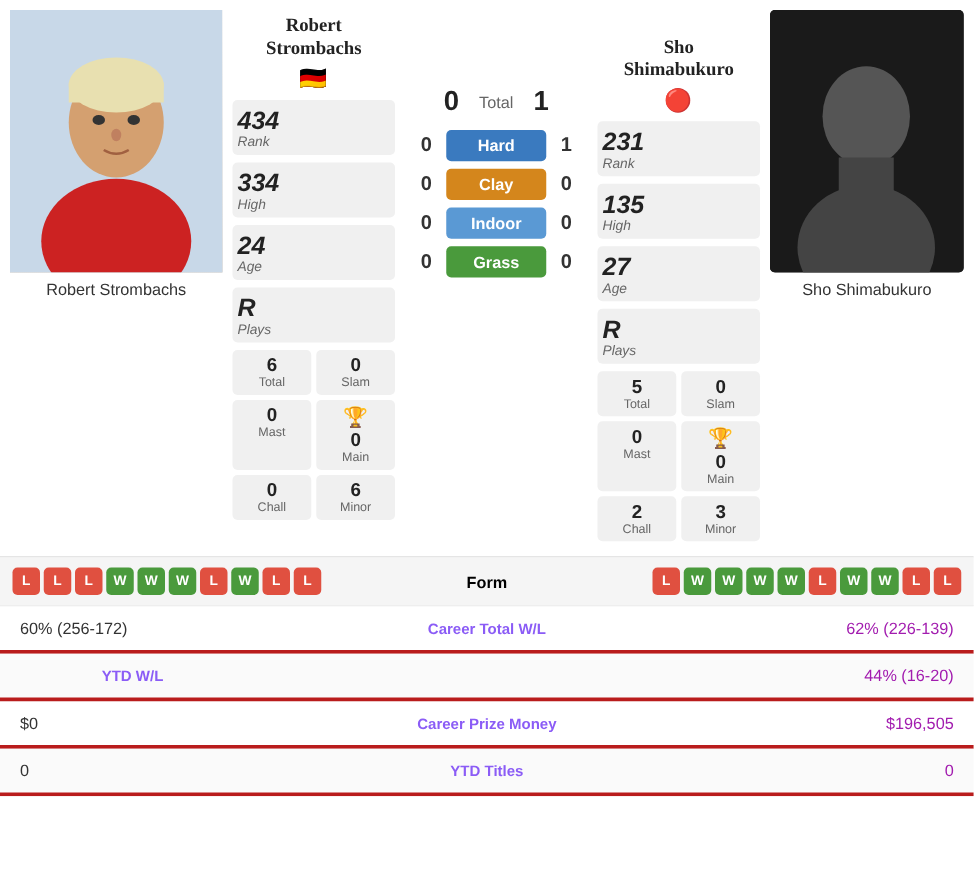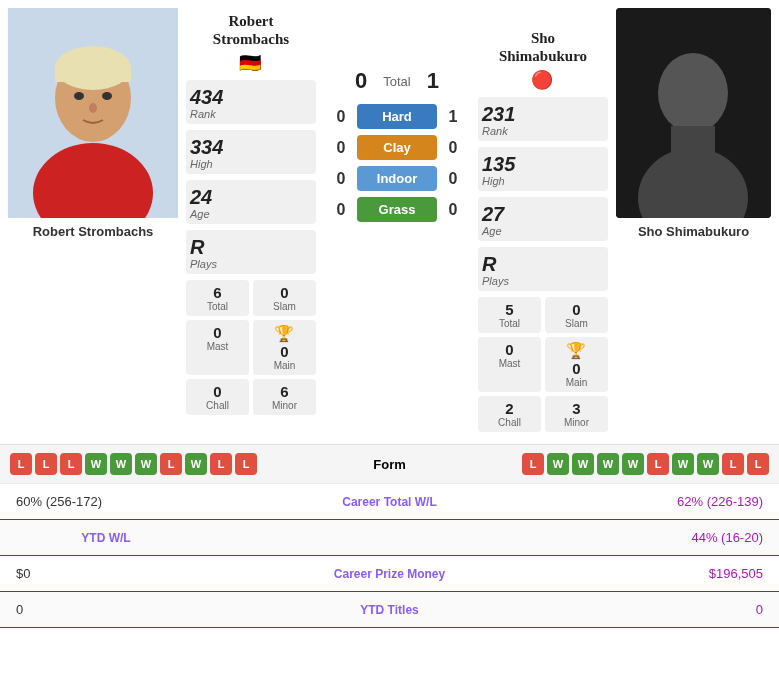"Robert Strombachs" .player-name-below { font-weight: bold -> normal }
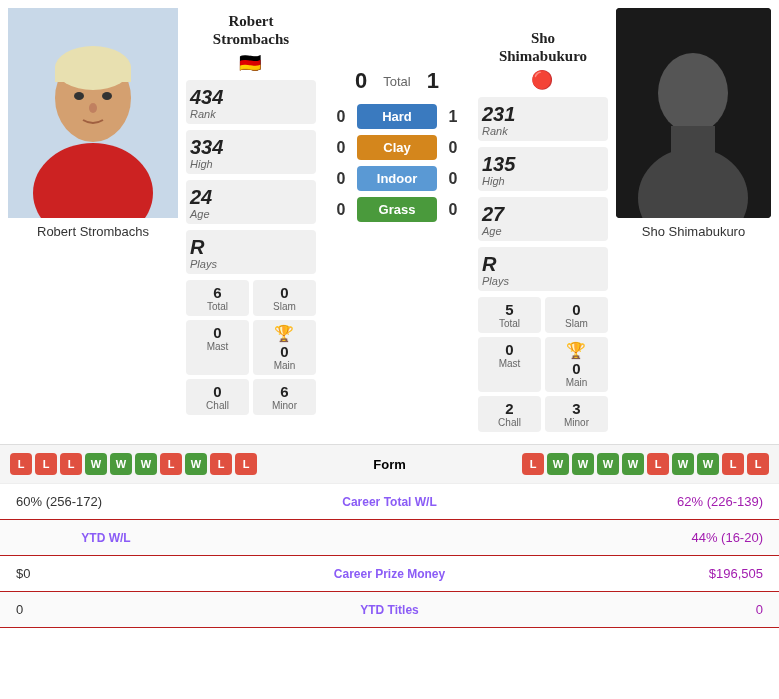"60% (256-172)" .stat-row { border-bottom: 1px solid #b91c1c -> 3px solid #b91c1c }
